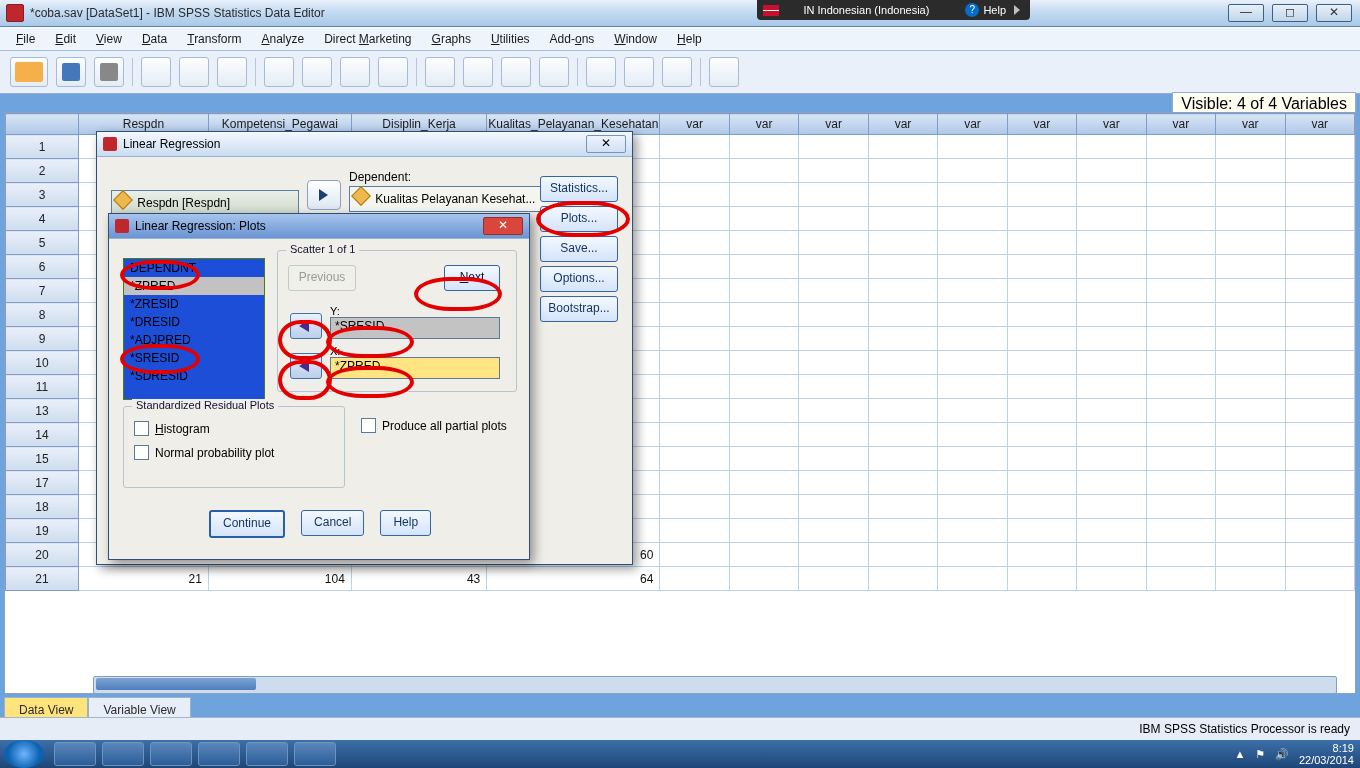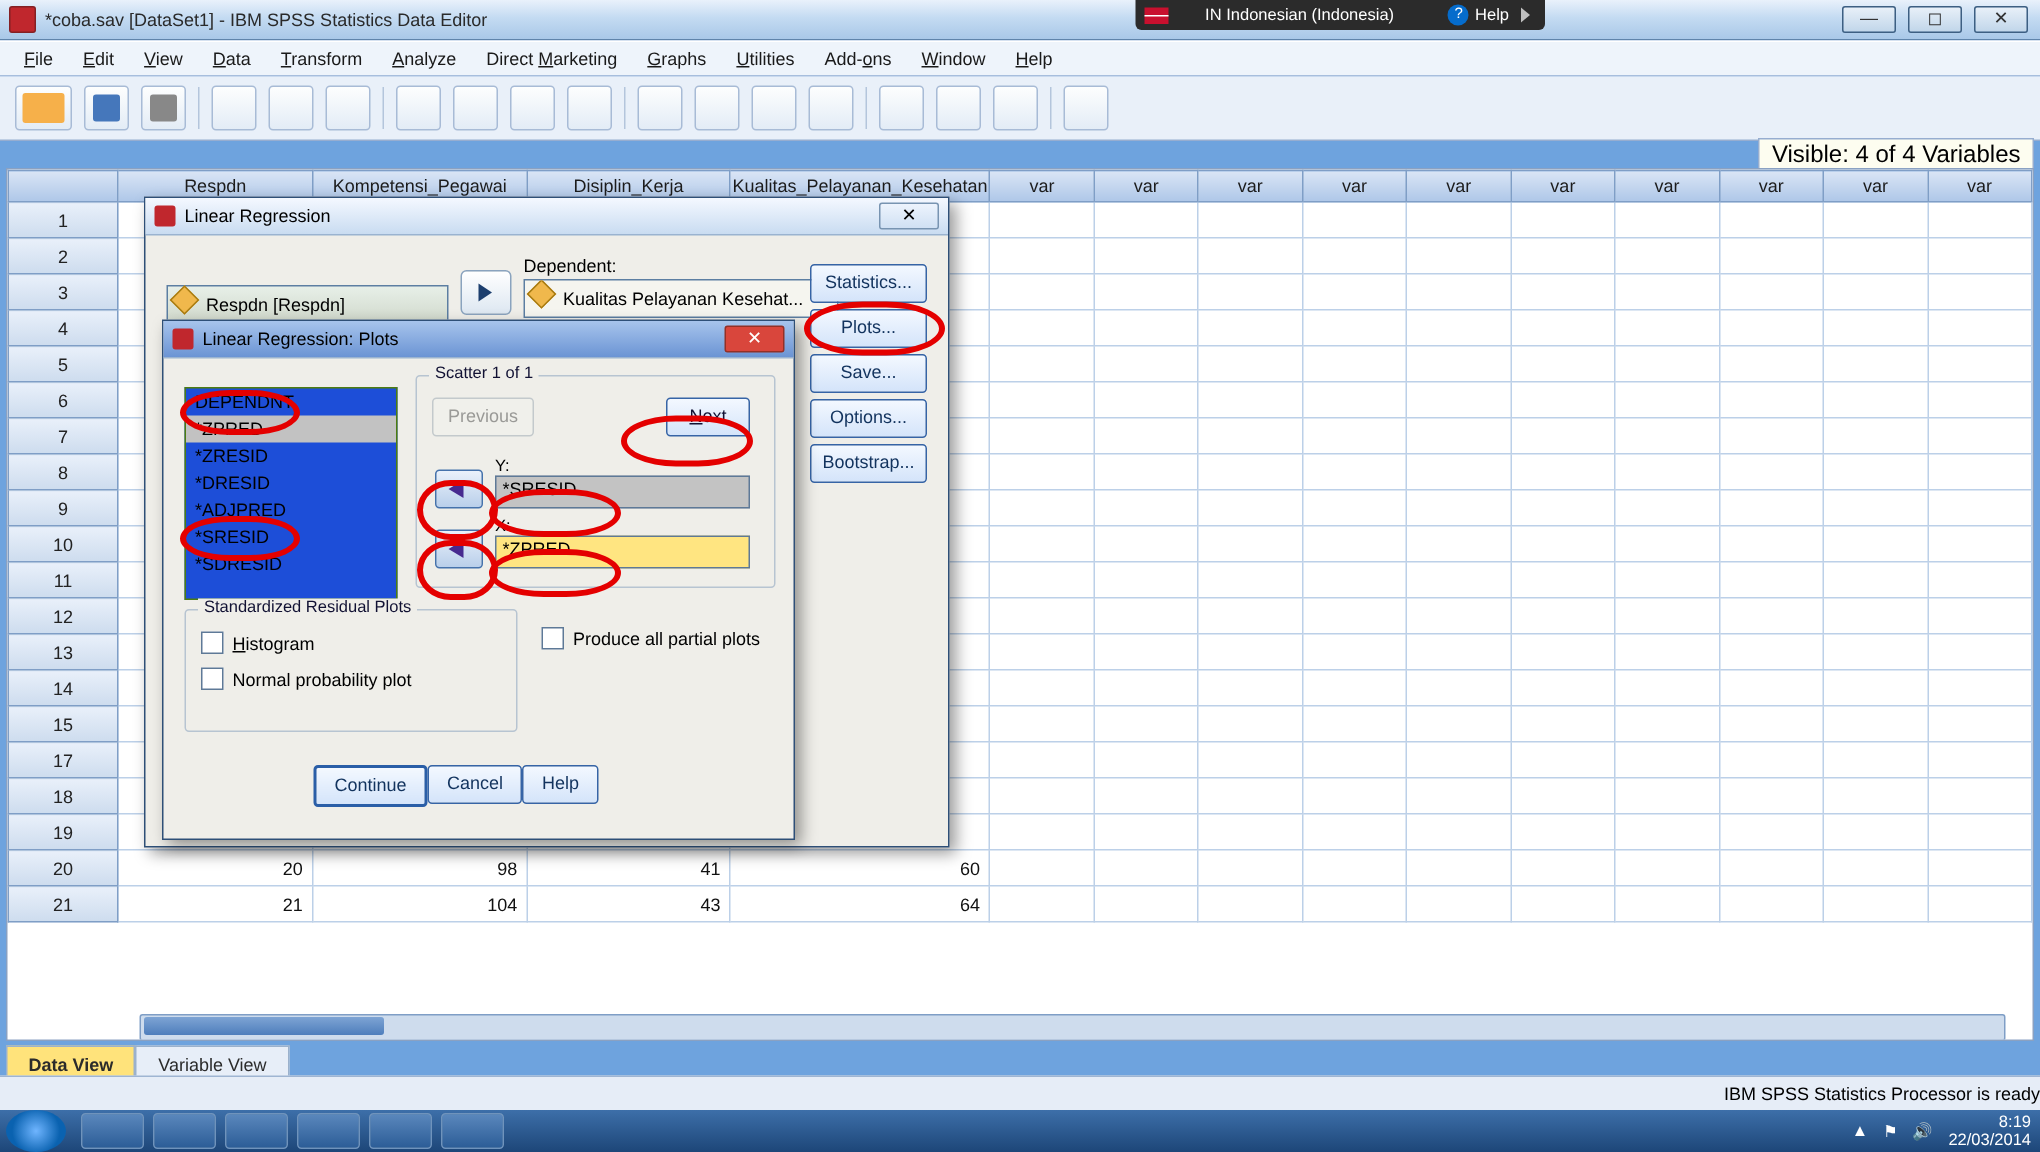"12" tr { html: <tr> <td>12</td> <td></td> <td></td> <td></td> <td></td> <td></td> <td></td> <td></td> <td></td> <td></td> <td></td> <td></td> <td></td> <td></td> <td></td> </tr> -> none }
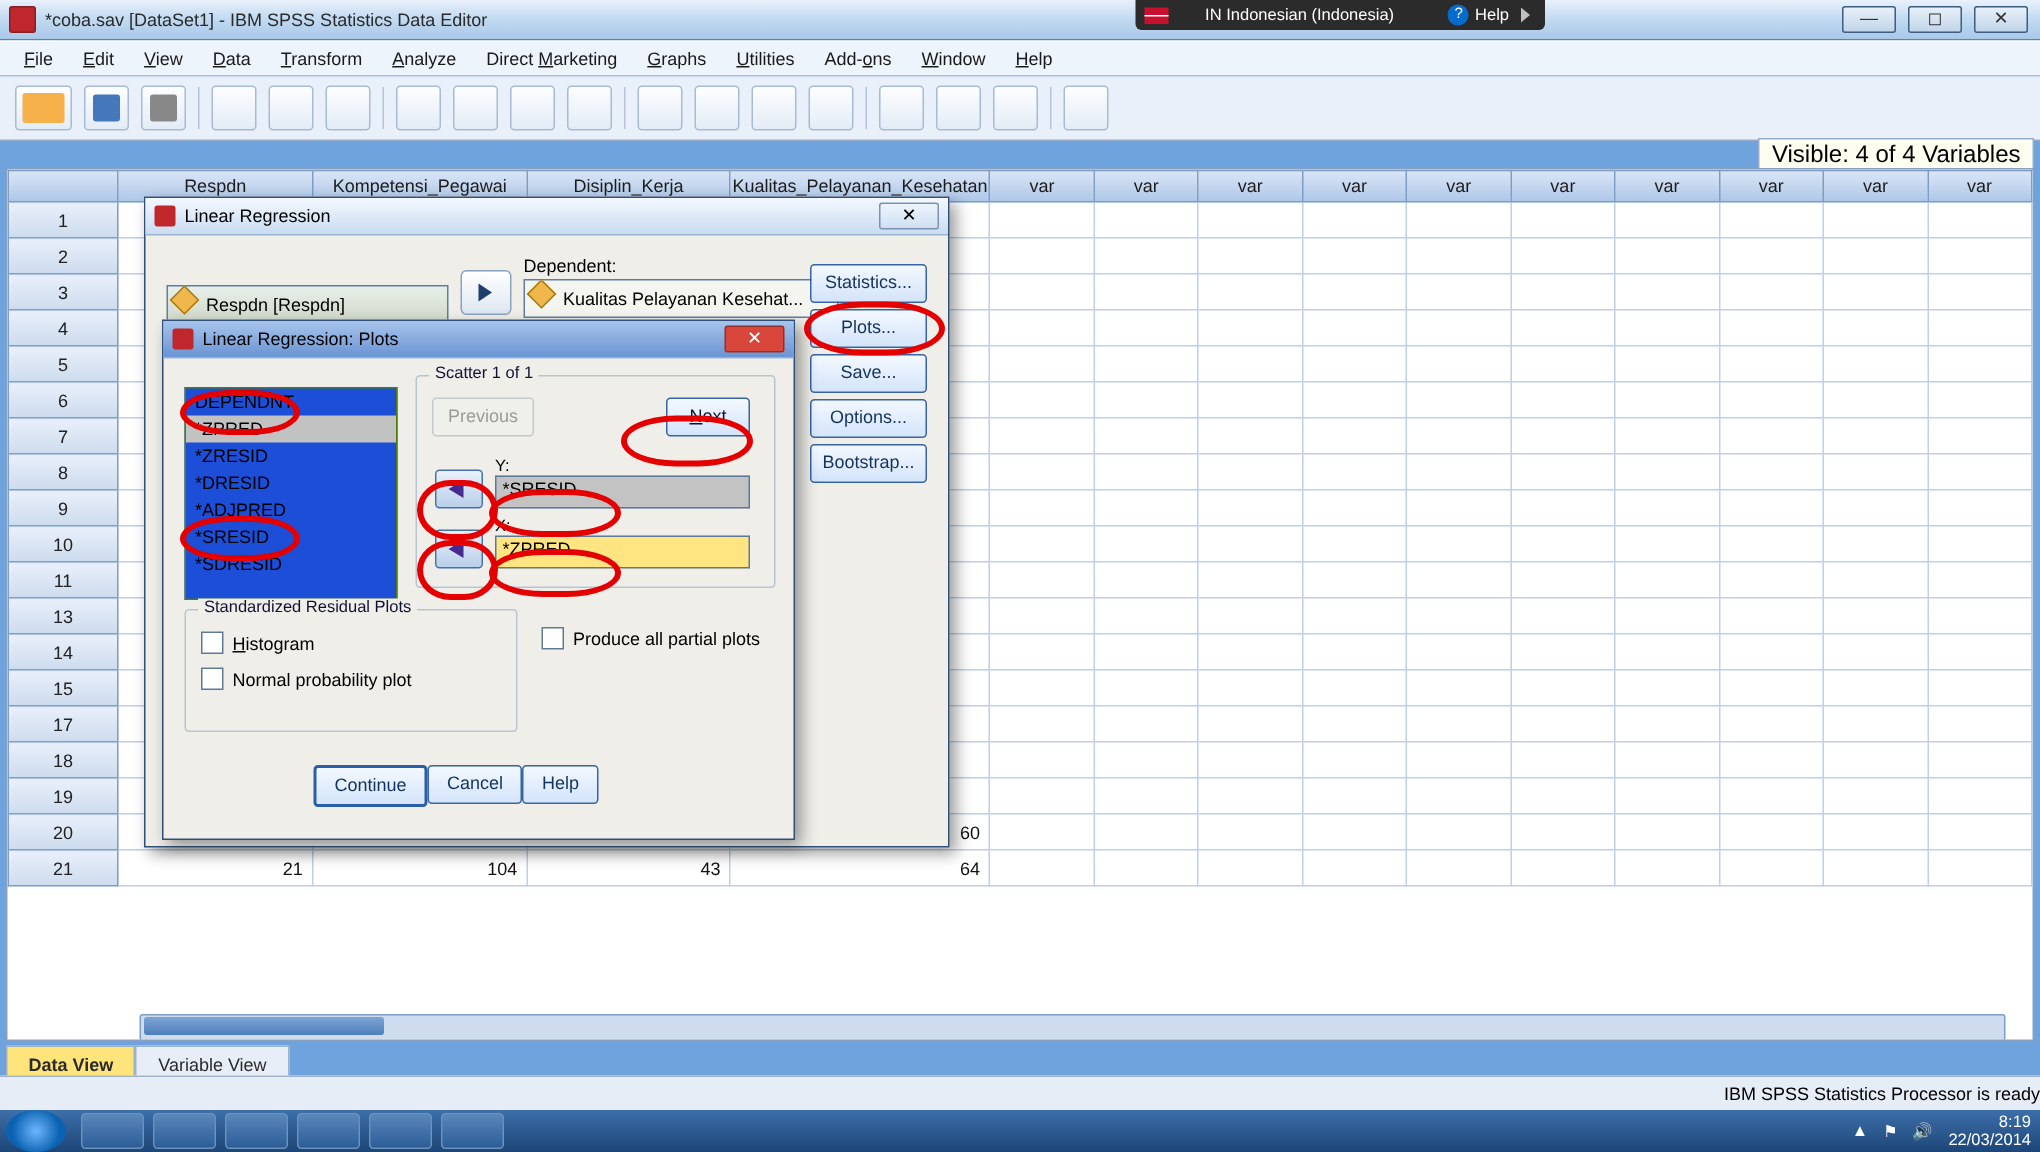"Continue" .dlg2 .btnrow2 { gap: none -> 16px }
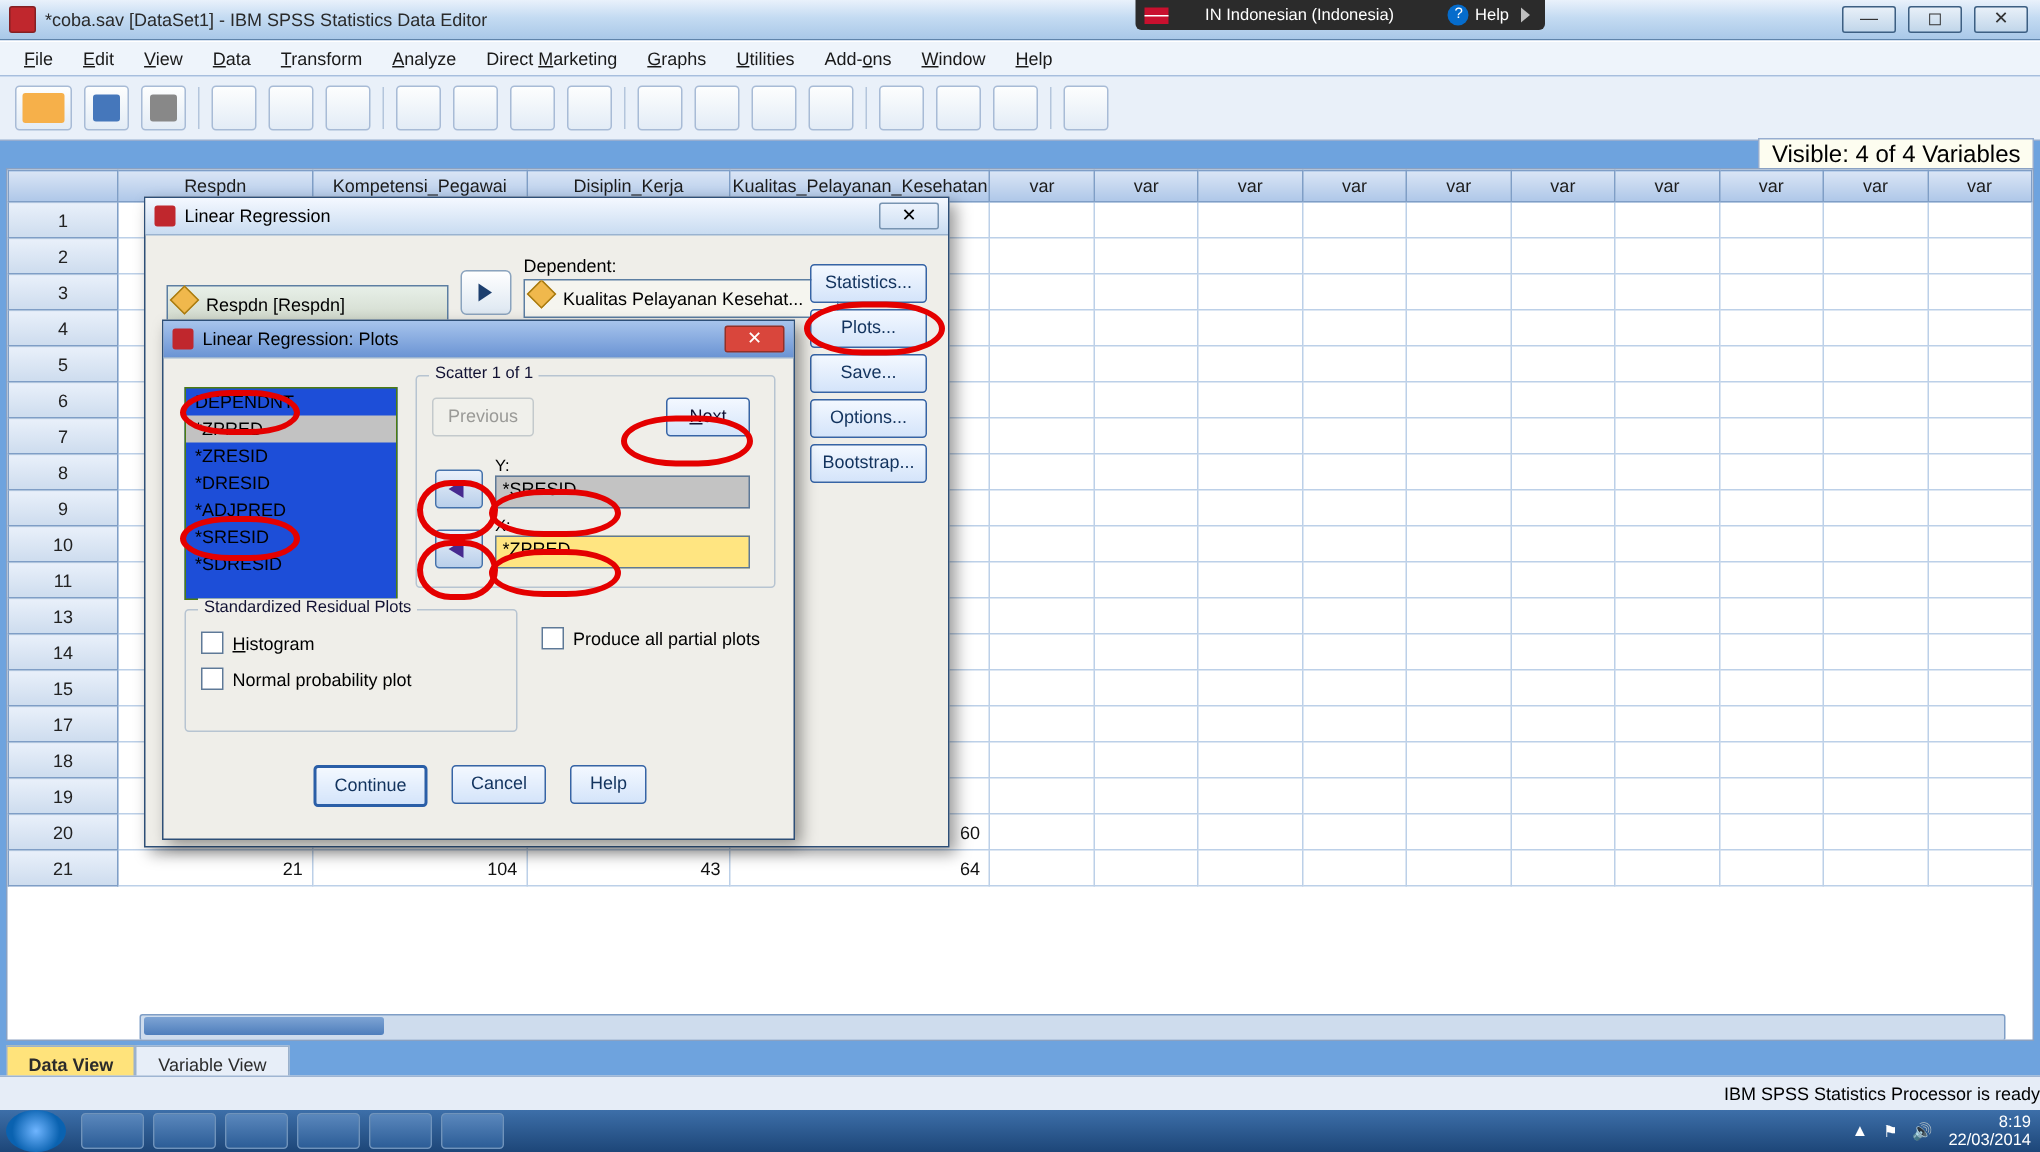"Data View" .viewtab.active { font-weight: bold -> normal }
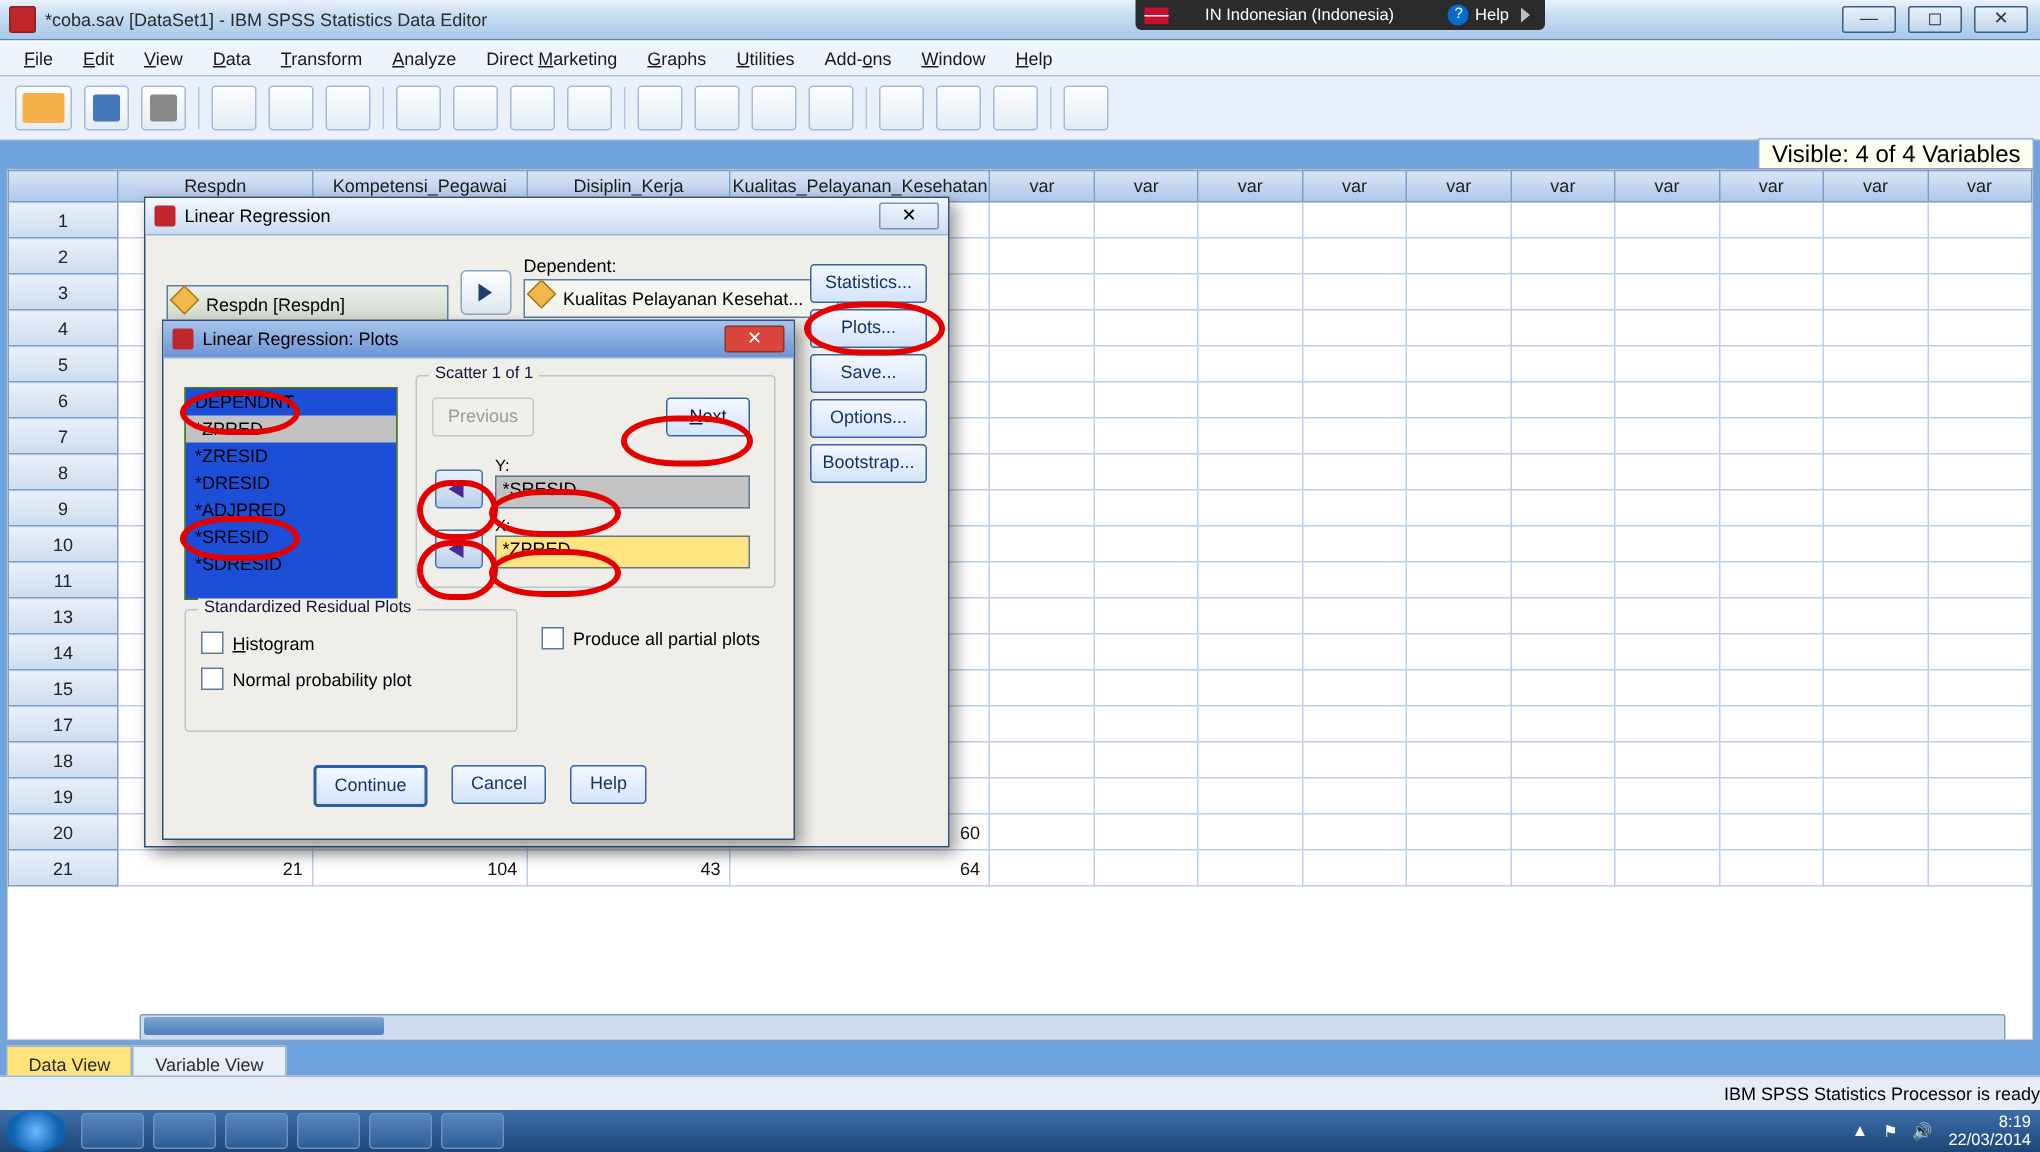"IBM SPSS Statistics Processor is" .status .r { padding-right: none -> 10px }
